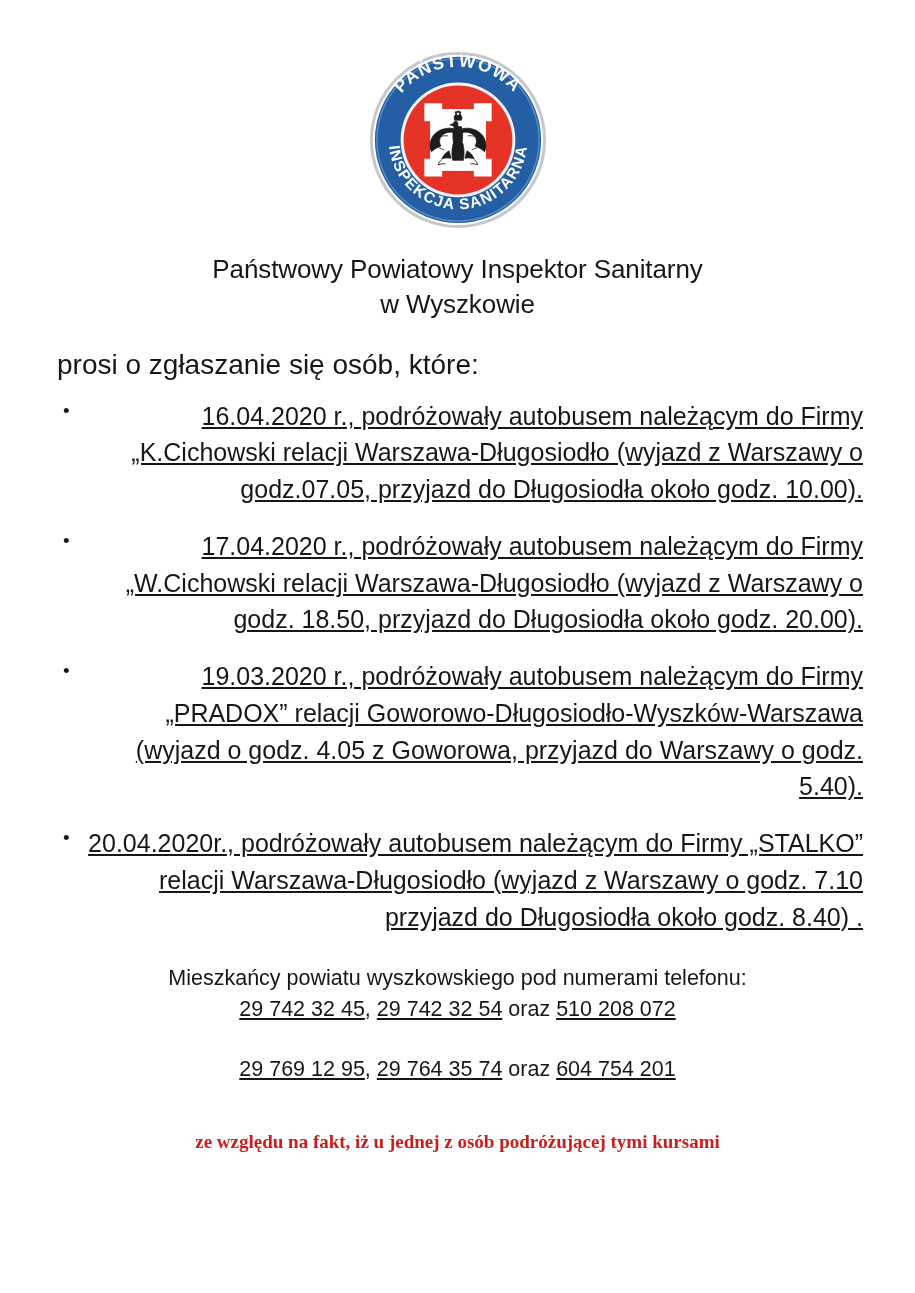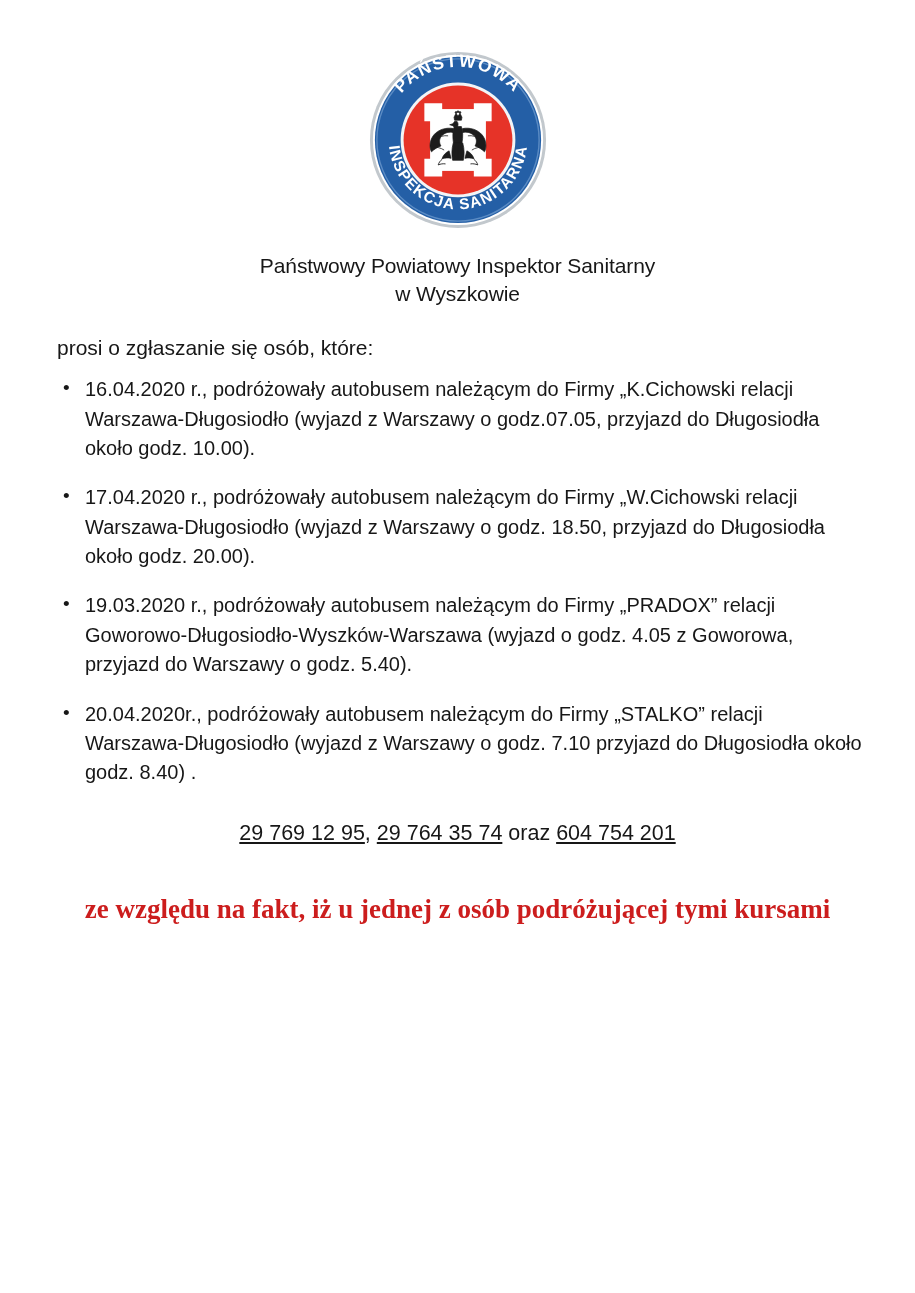"Państwowy Powiatowy Inspektor Sanitarny" .title-block { font-size: 21px -> 26px }
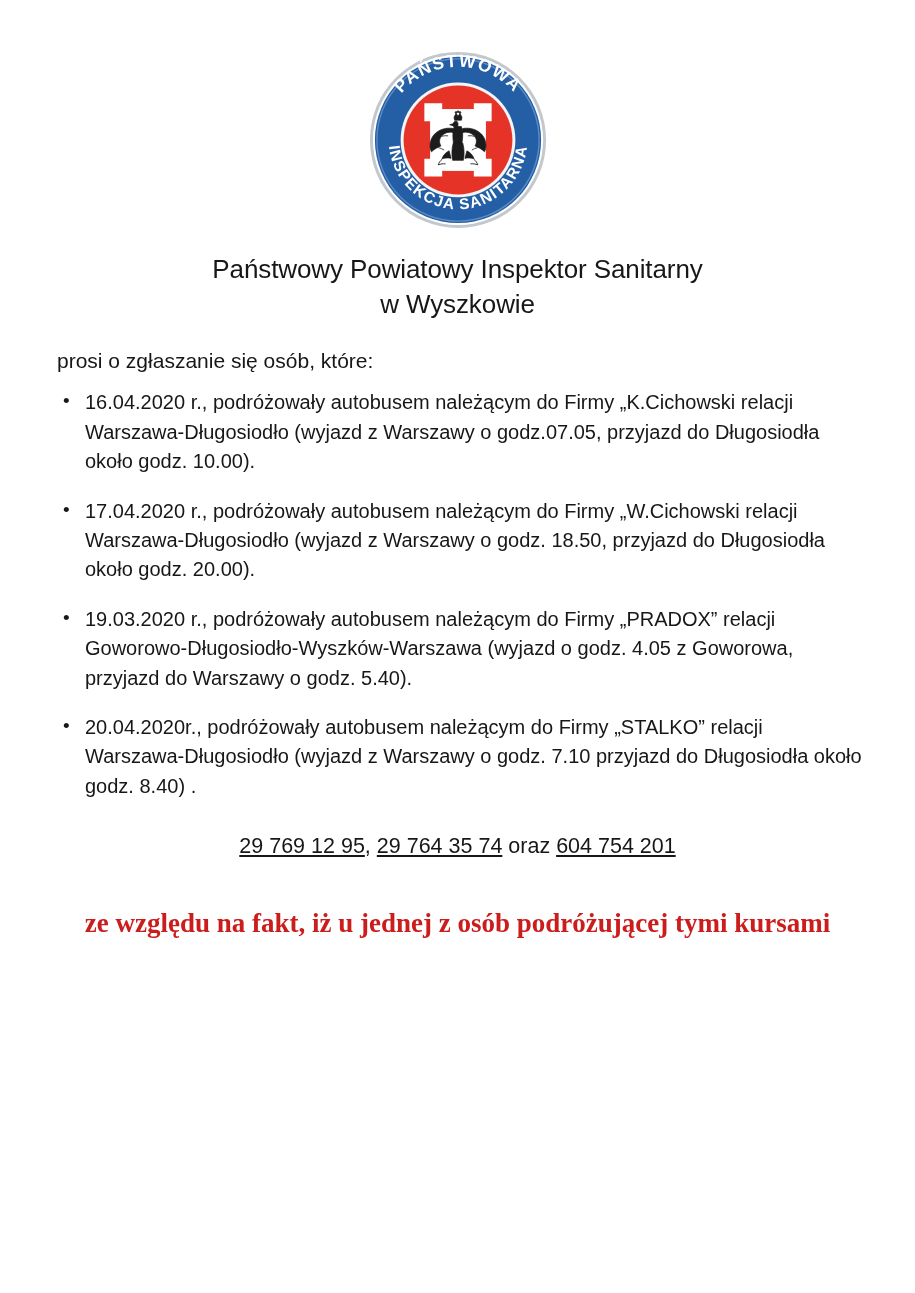"prosi o zgłaszanie się osób," .intro { font-size: 21px -> 28px }
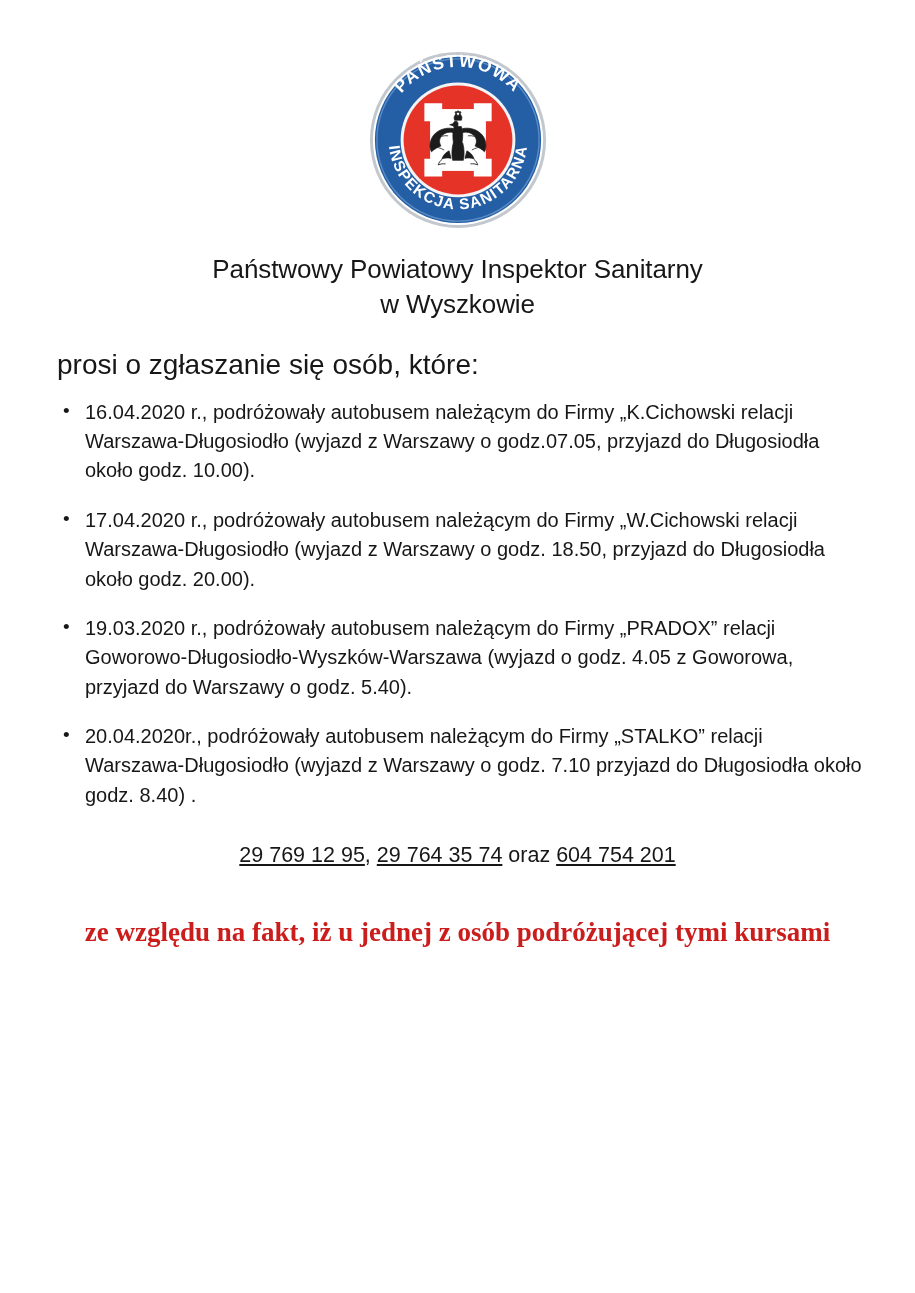"16.04.2020 r., podróżowały autobusem" ul.bus-list li { font-size: 20px -> 25px; text-align: left -> right; text-decoration: none -> underline }
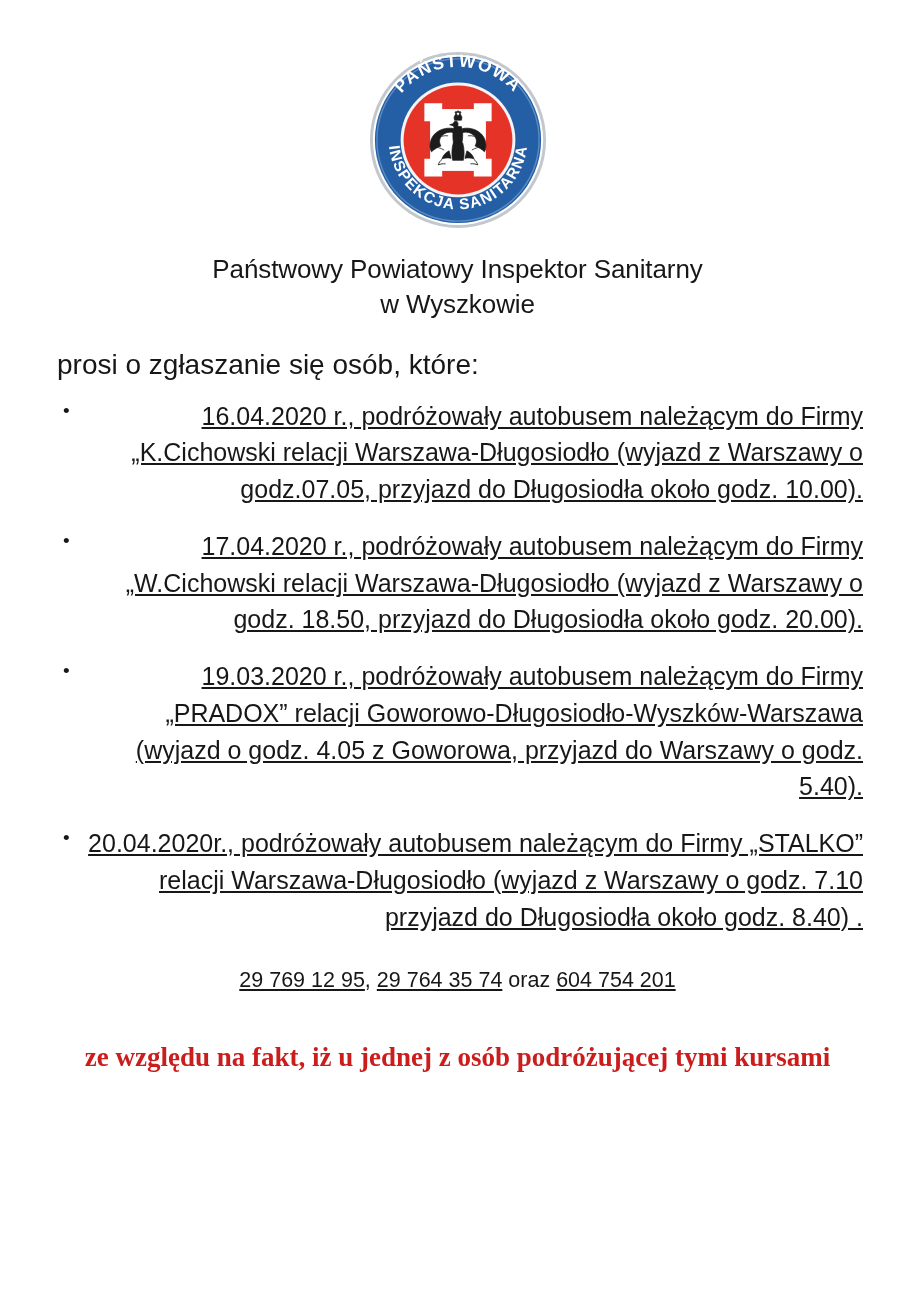"Mieszkańcy powiatu wyszkowskiego pod" div.phone-block { html: none -> <div> <span>Mieszkańcy powiatu wyszkowskiego pod numerami telefonu:</span> <span><span>29 742 32 45</span><span>, </span><span>29 742 32 54</span><span> oraz </span><span>510 208 072</span></span> </div> }
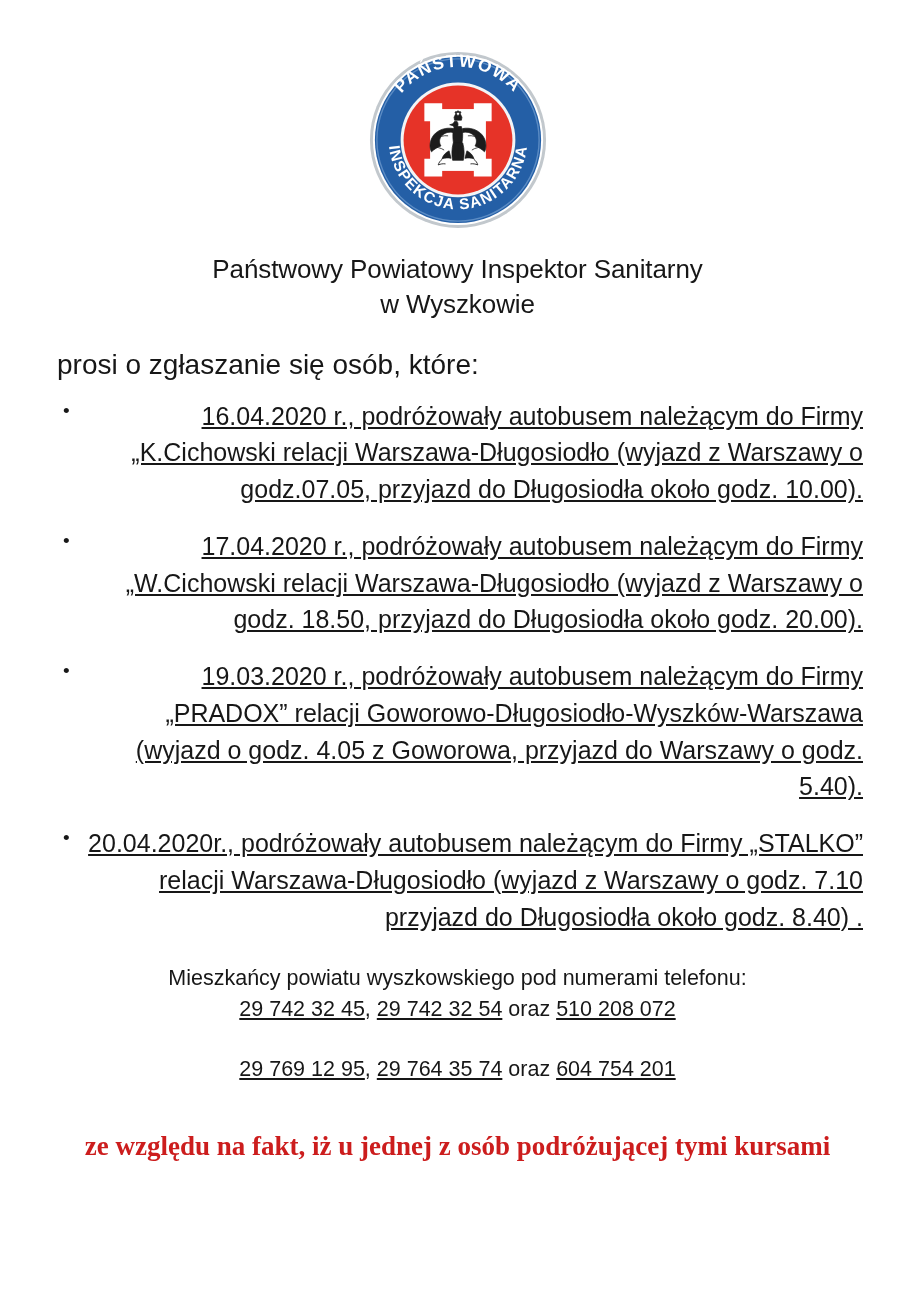"ze względu na fakt, iż" .warning { font-size: 27px -> 19px }
